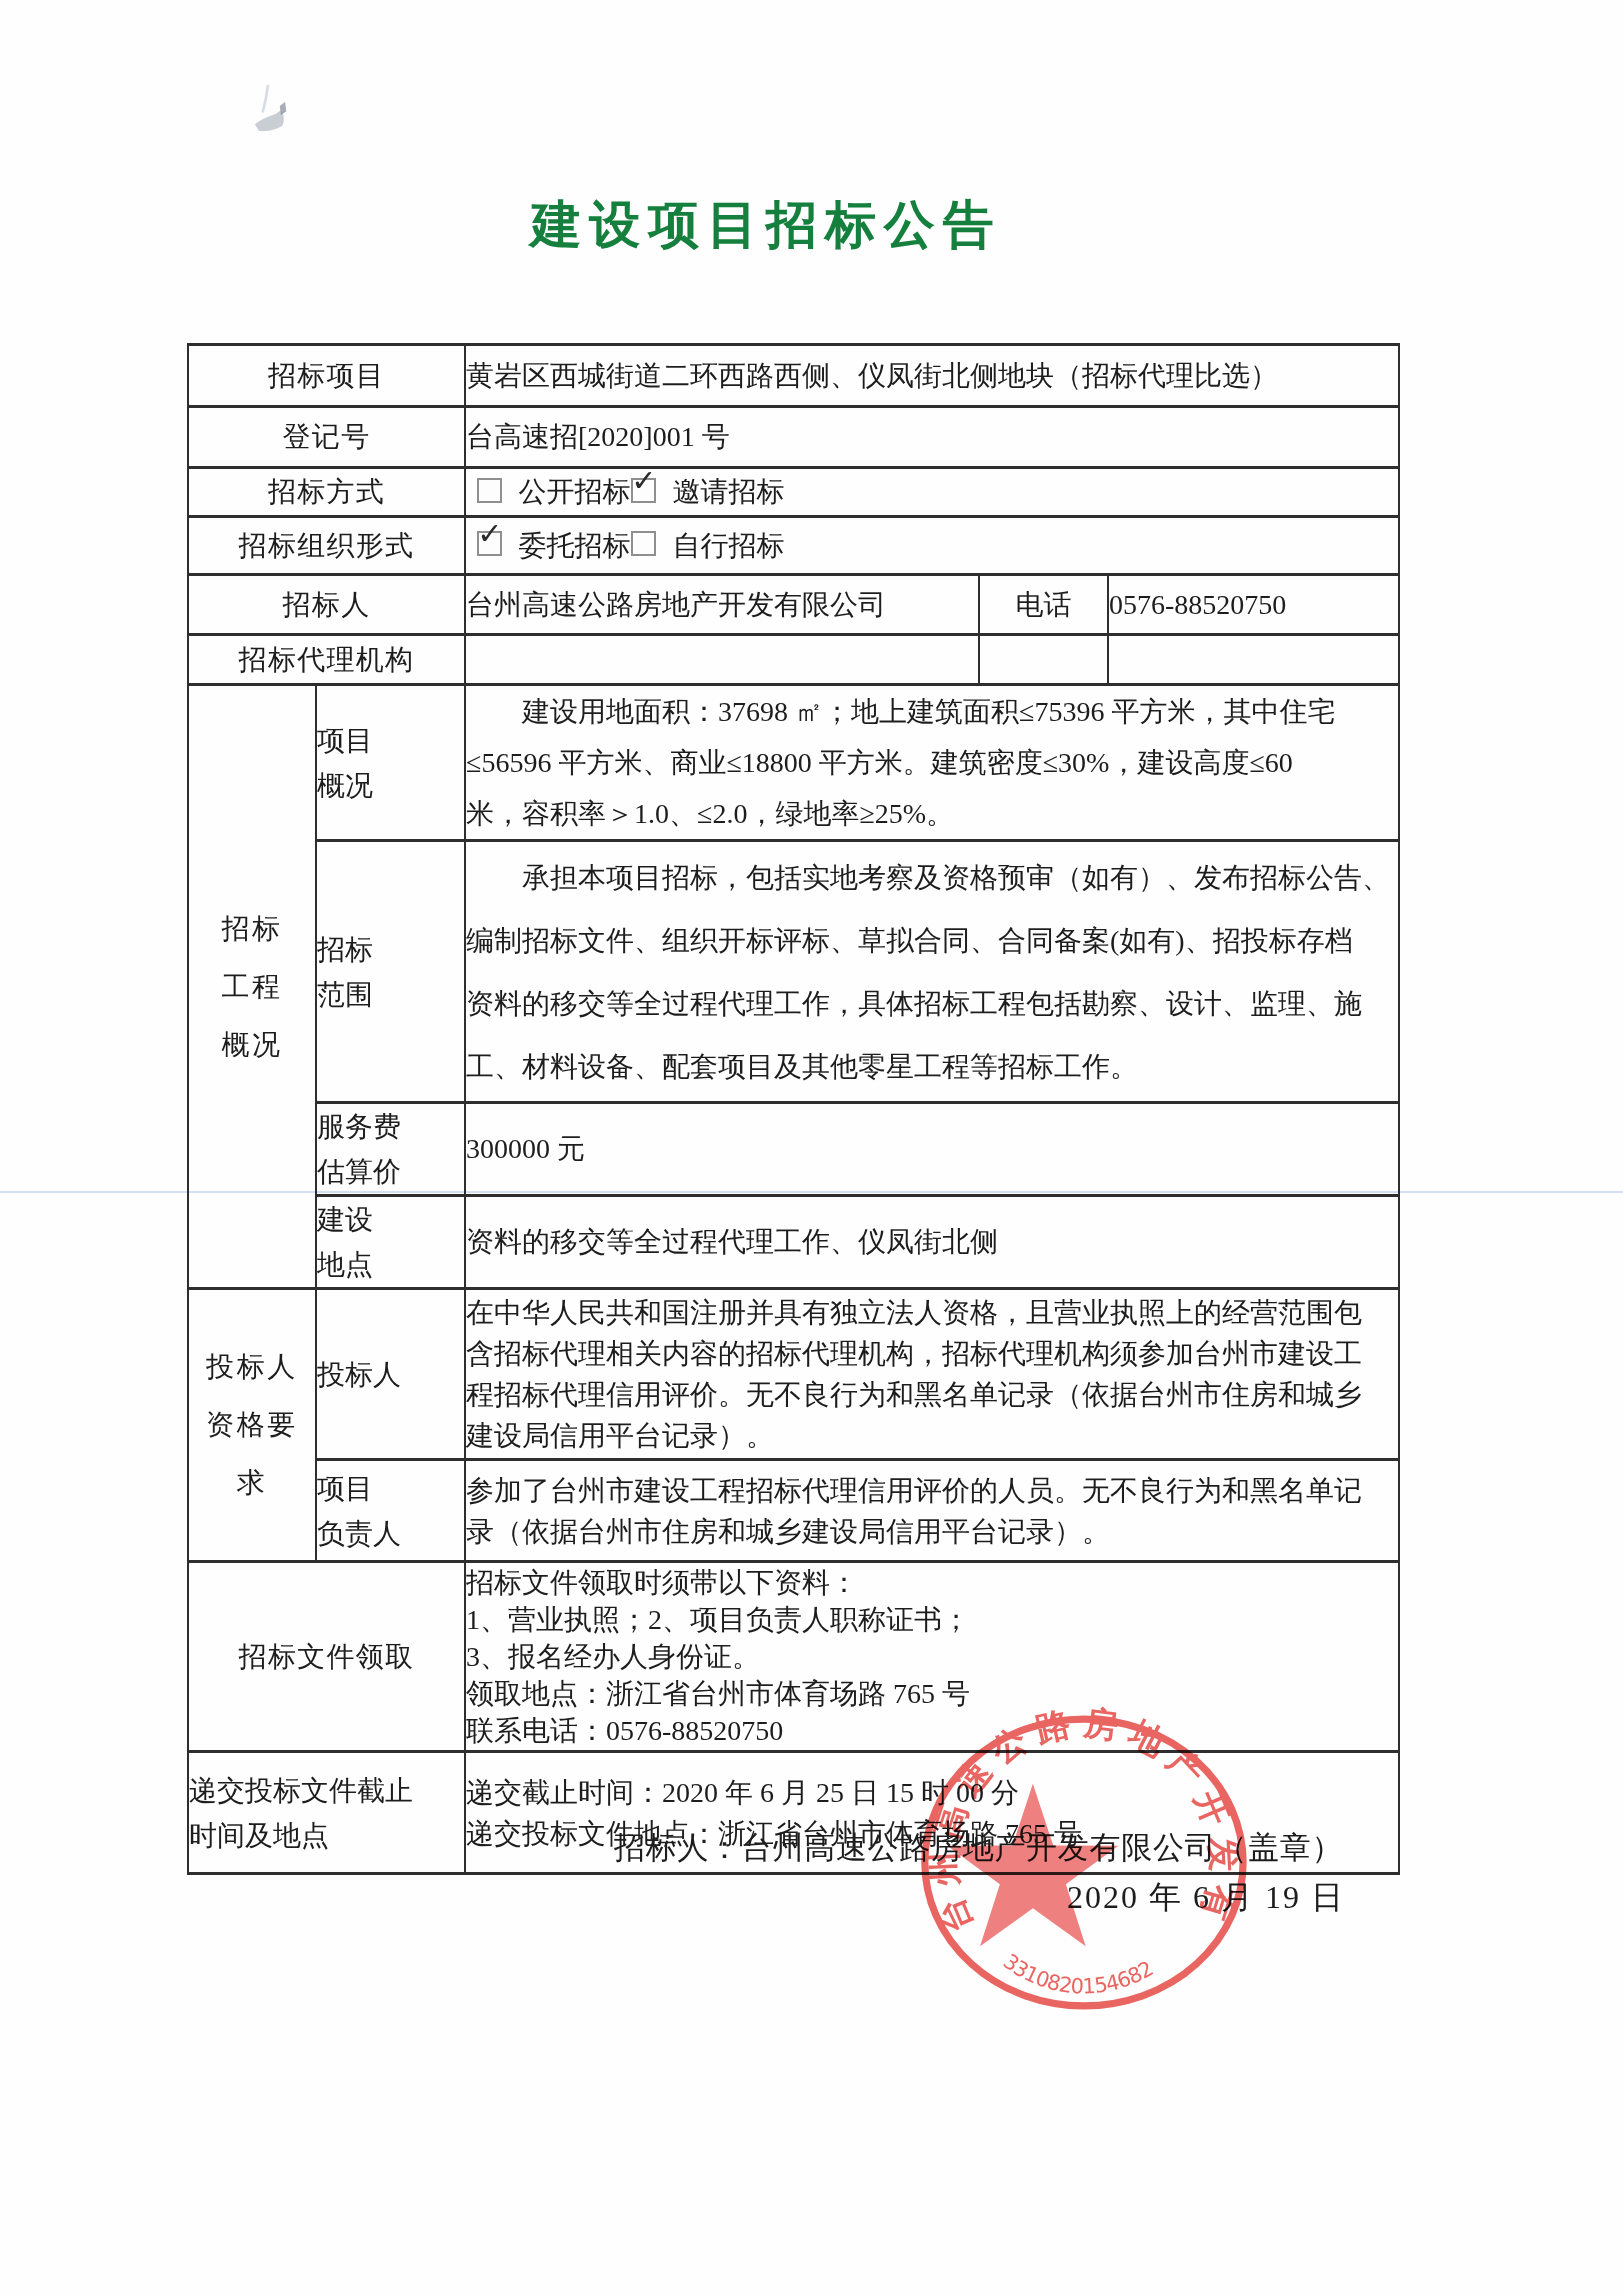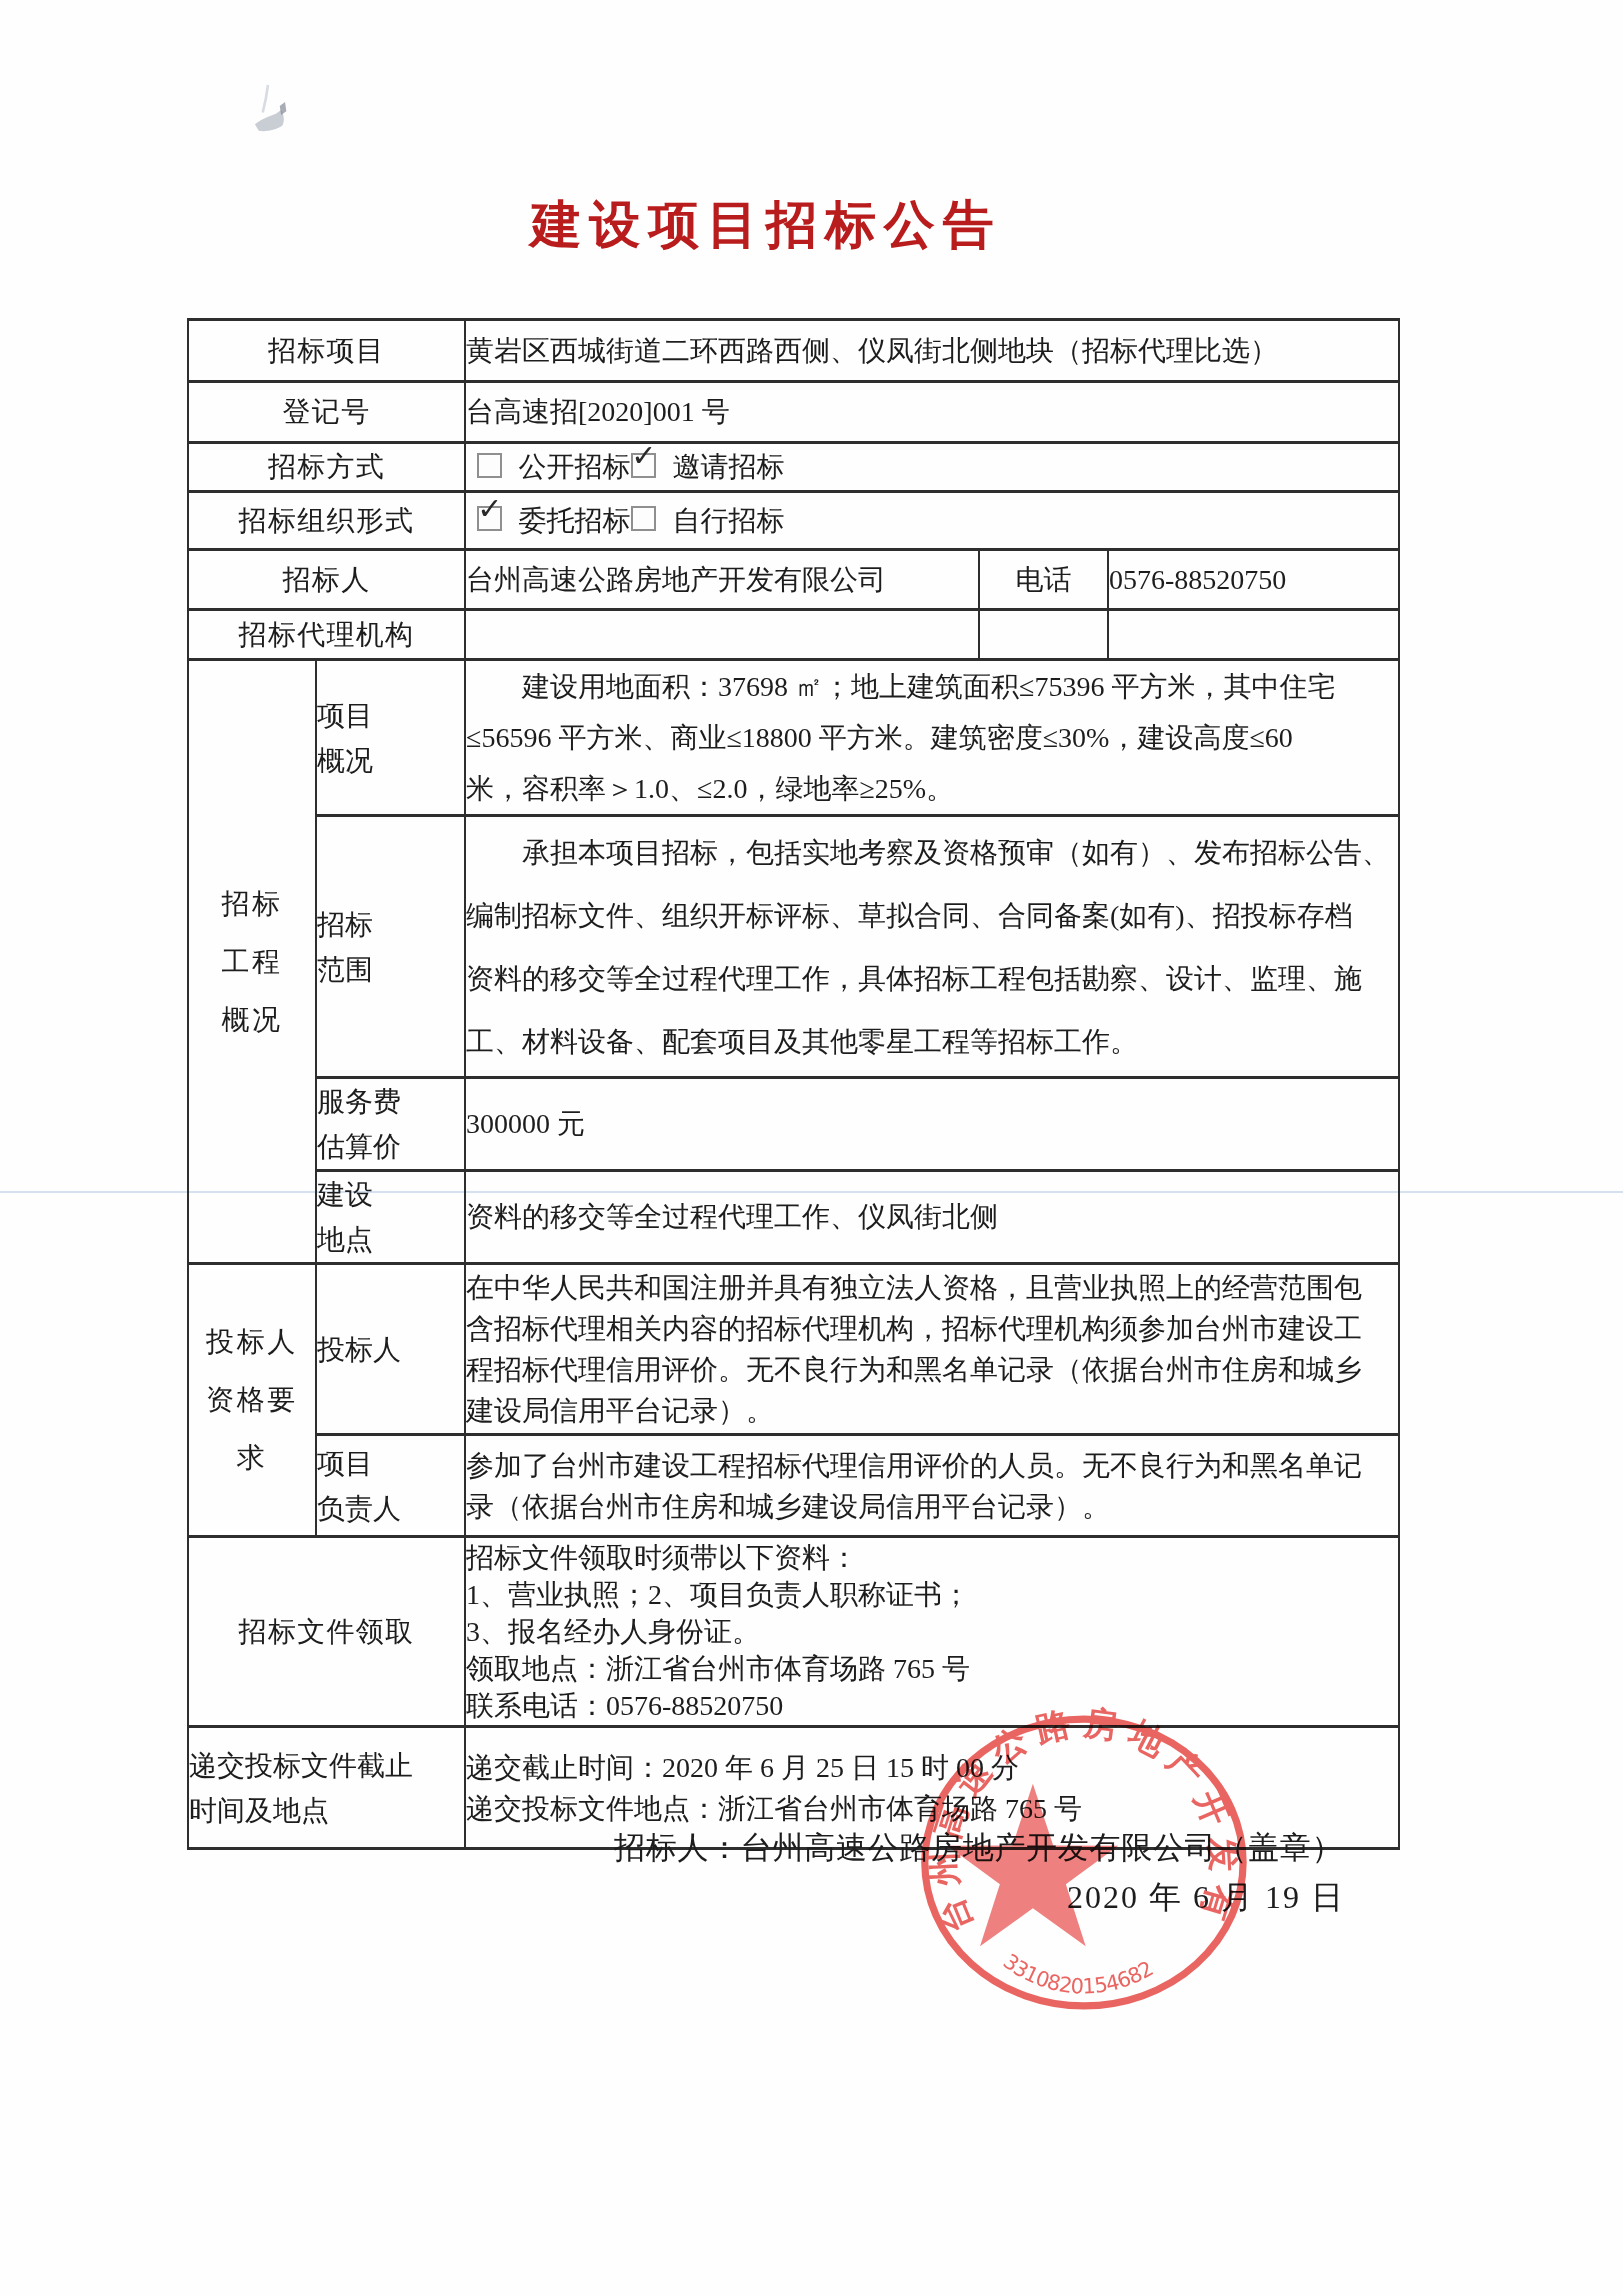"建设项目招标公告" .title { color: #b91c1c -> #15803d }
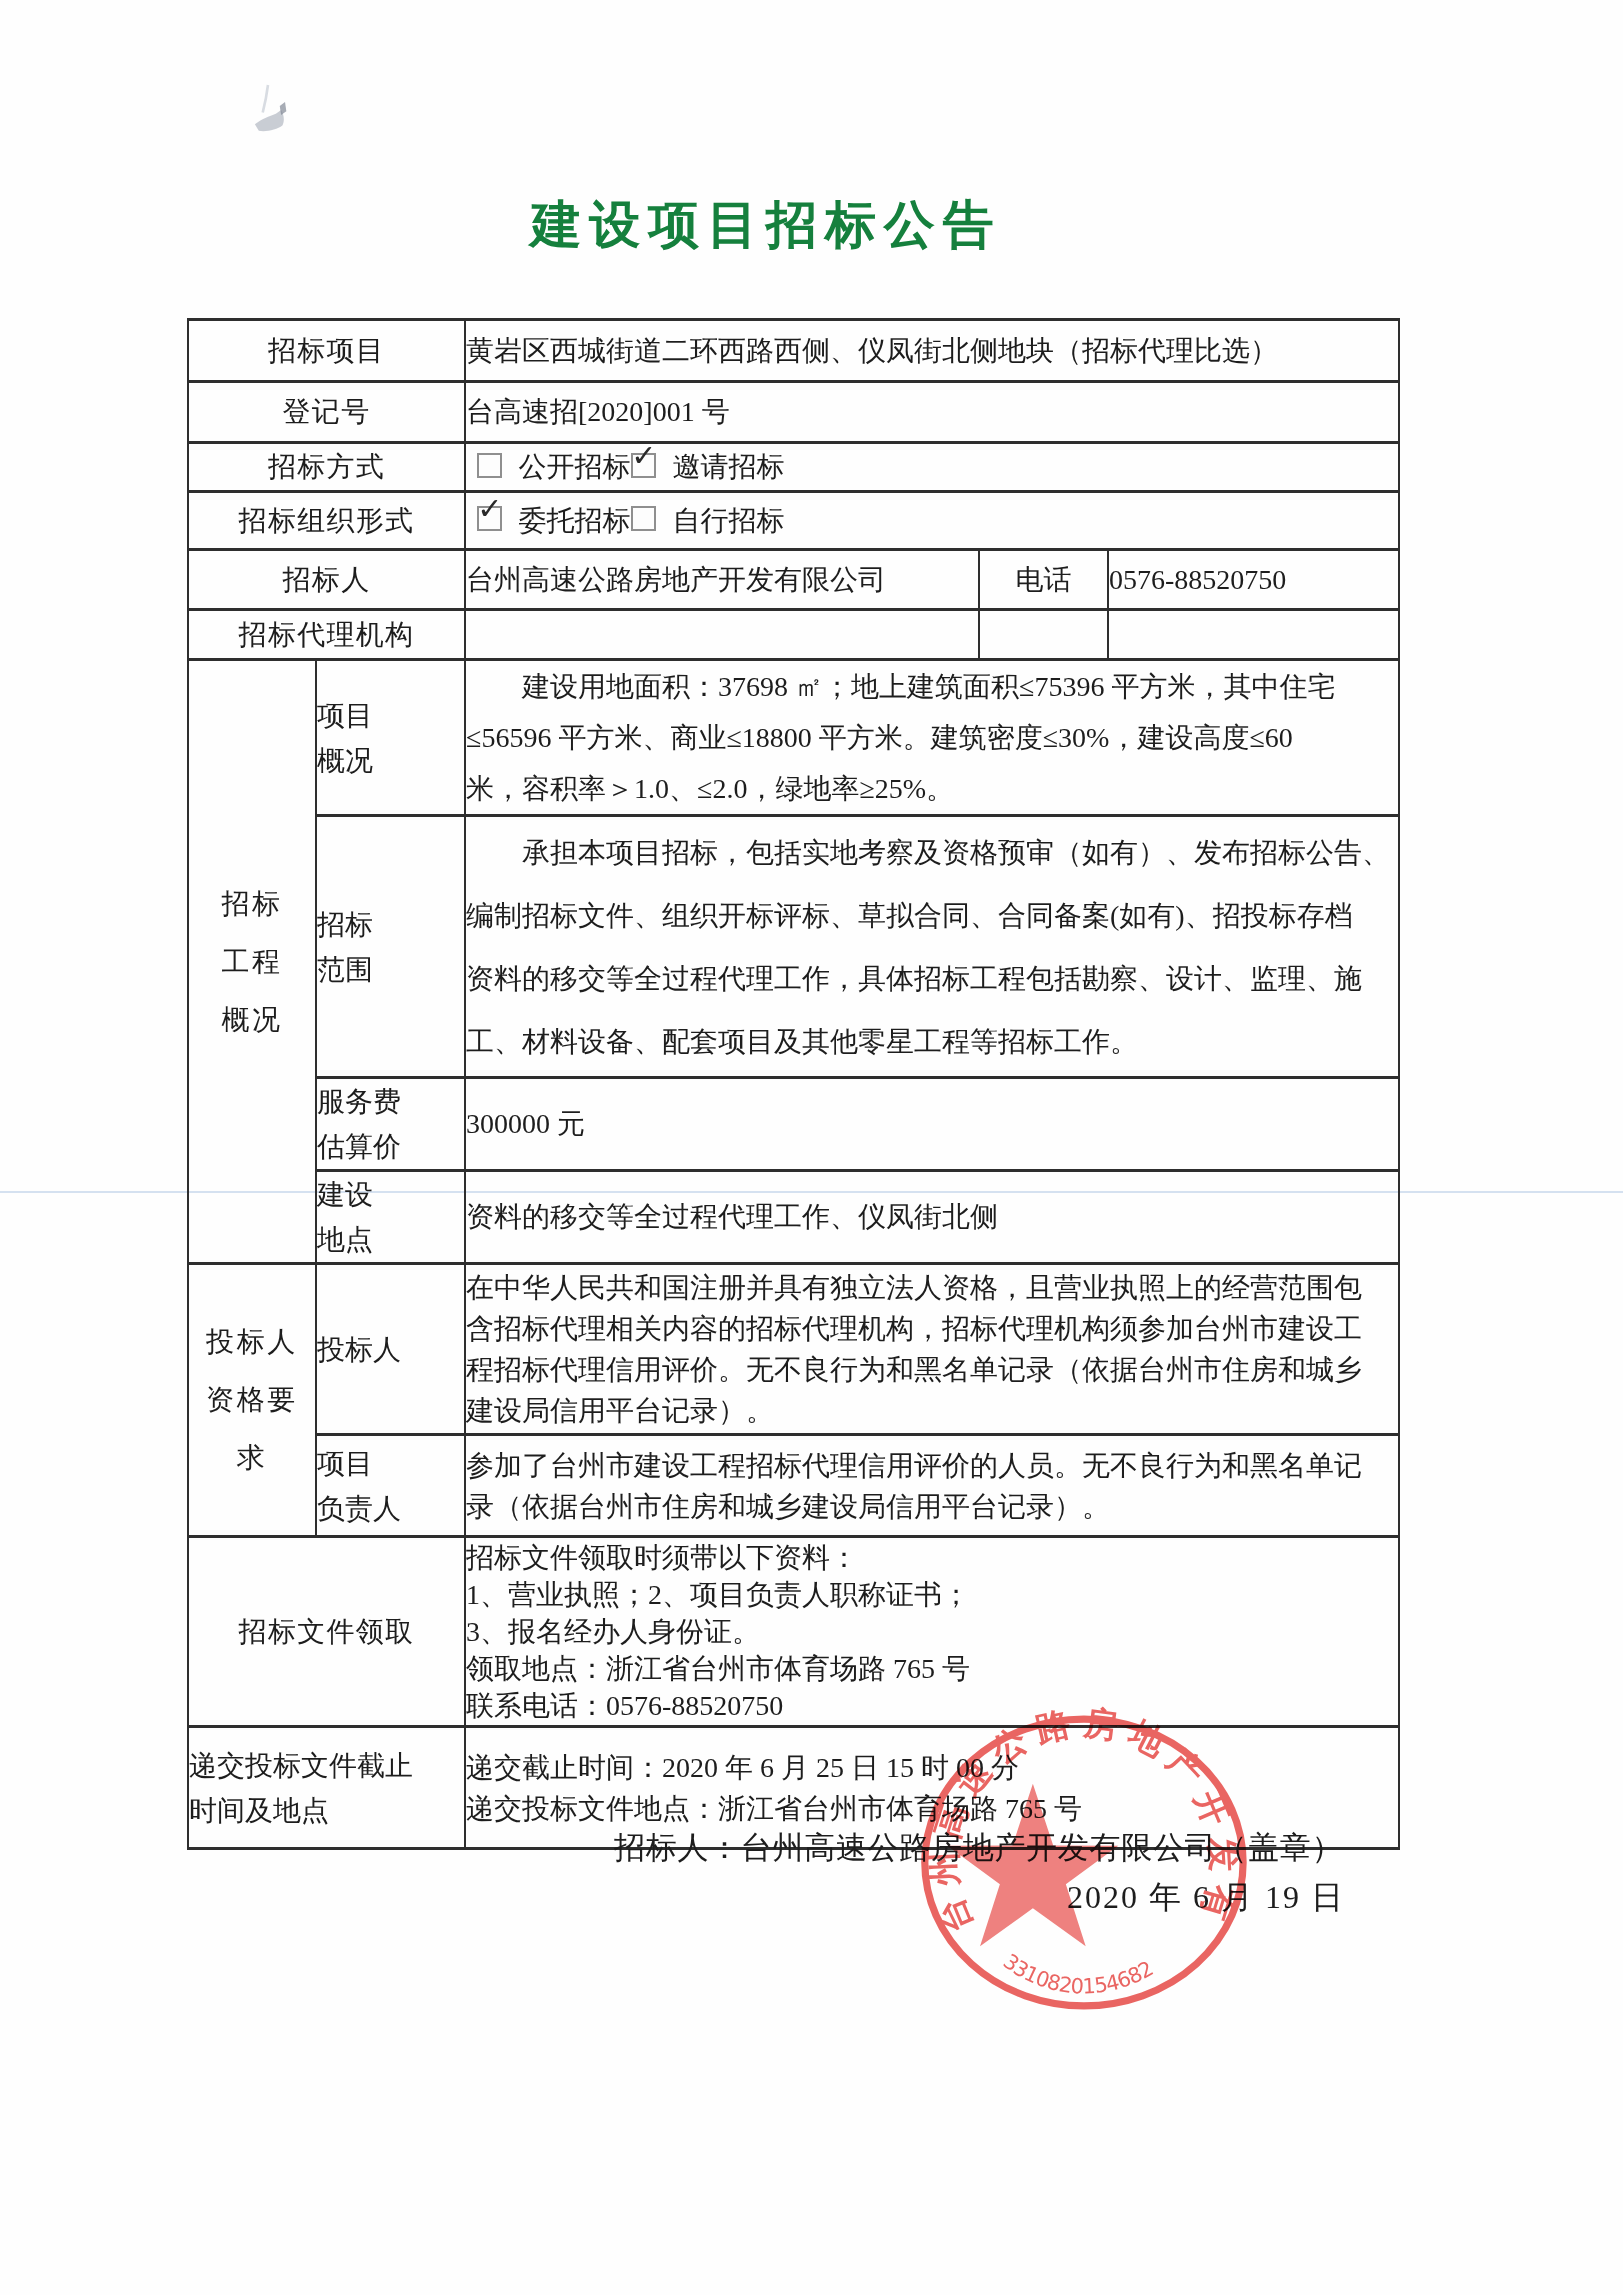"招标项目" table.doc { top: 318px -> 343px }
